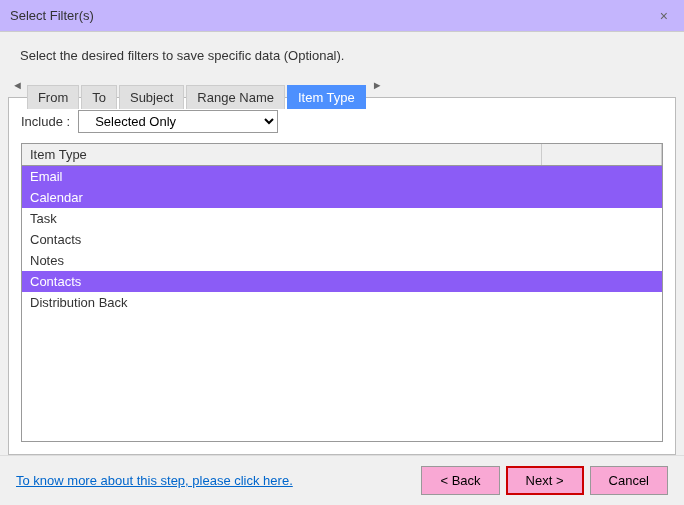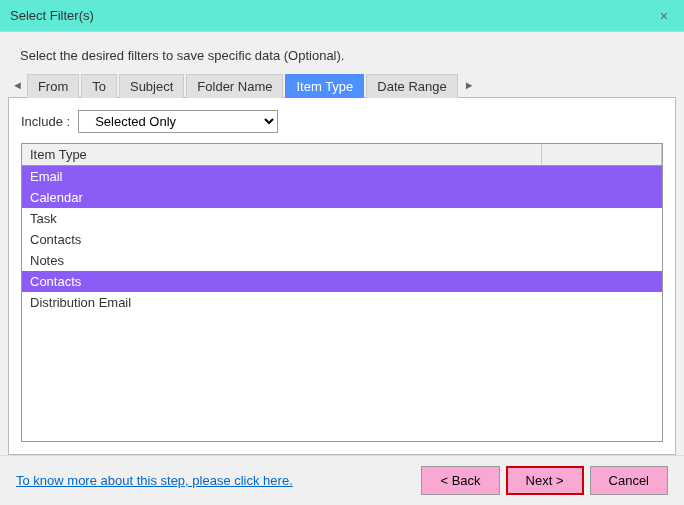"Select Filter(s)" .title-bar { background: #5eead4 -> #c4b5fd }
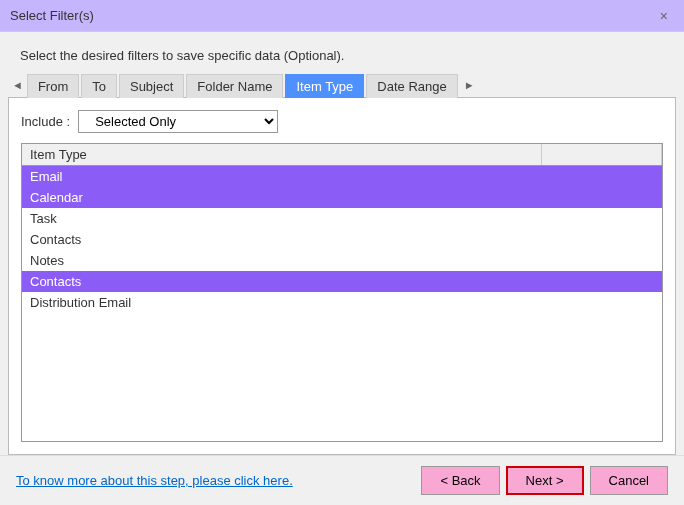"From" .tab { top: 1px -> 12px }
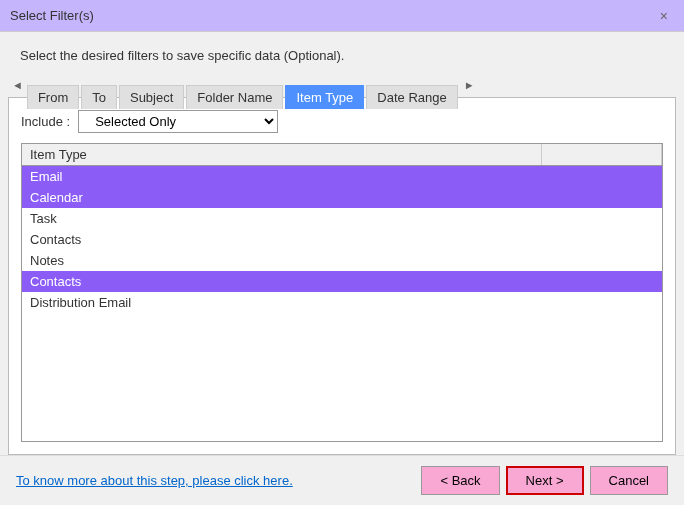"Folder Name" div.tab { text: Folder -> Range }
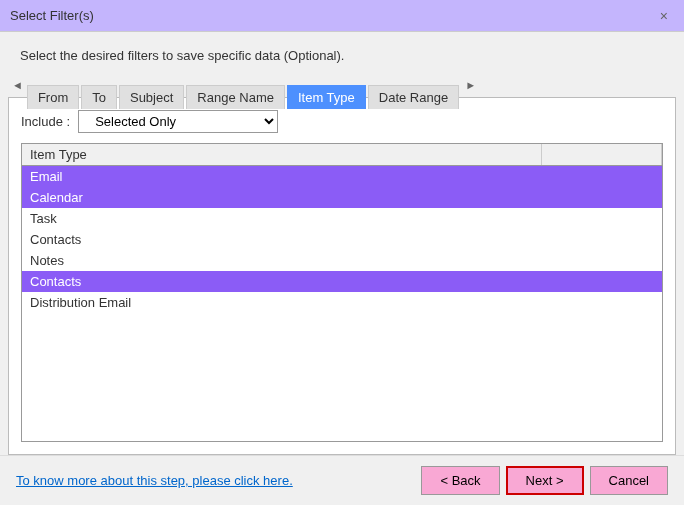"Date Range" div.tab { html: <div>Date Range</div> -> none }
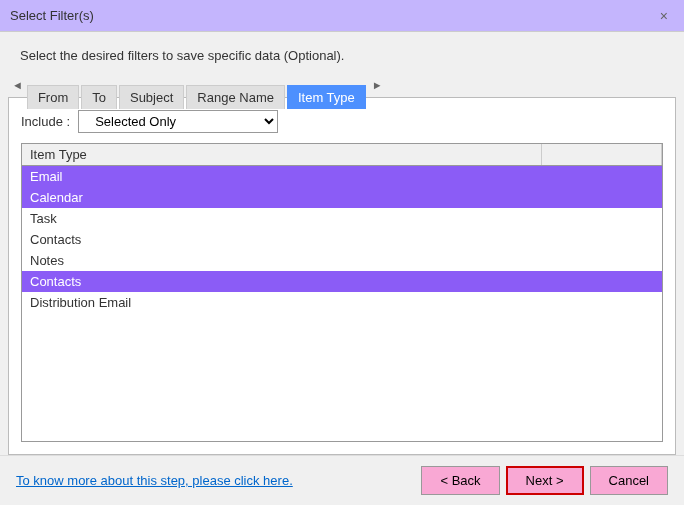"Distribution Email" div.list-item { text: Email -> Back }
